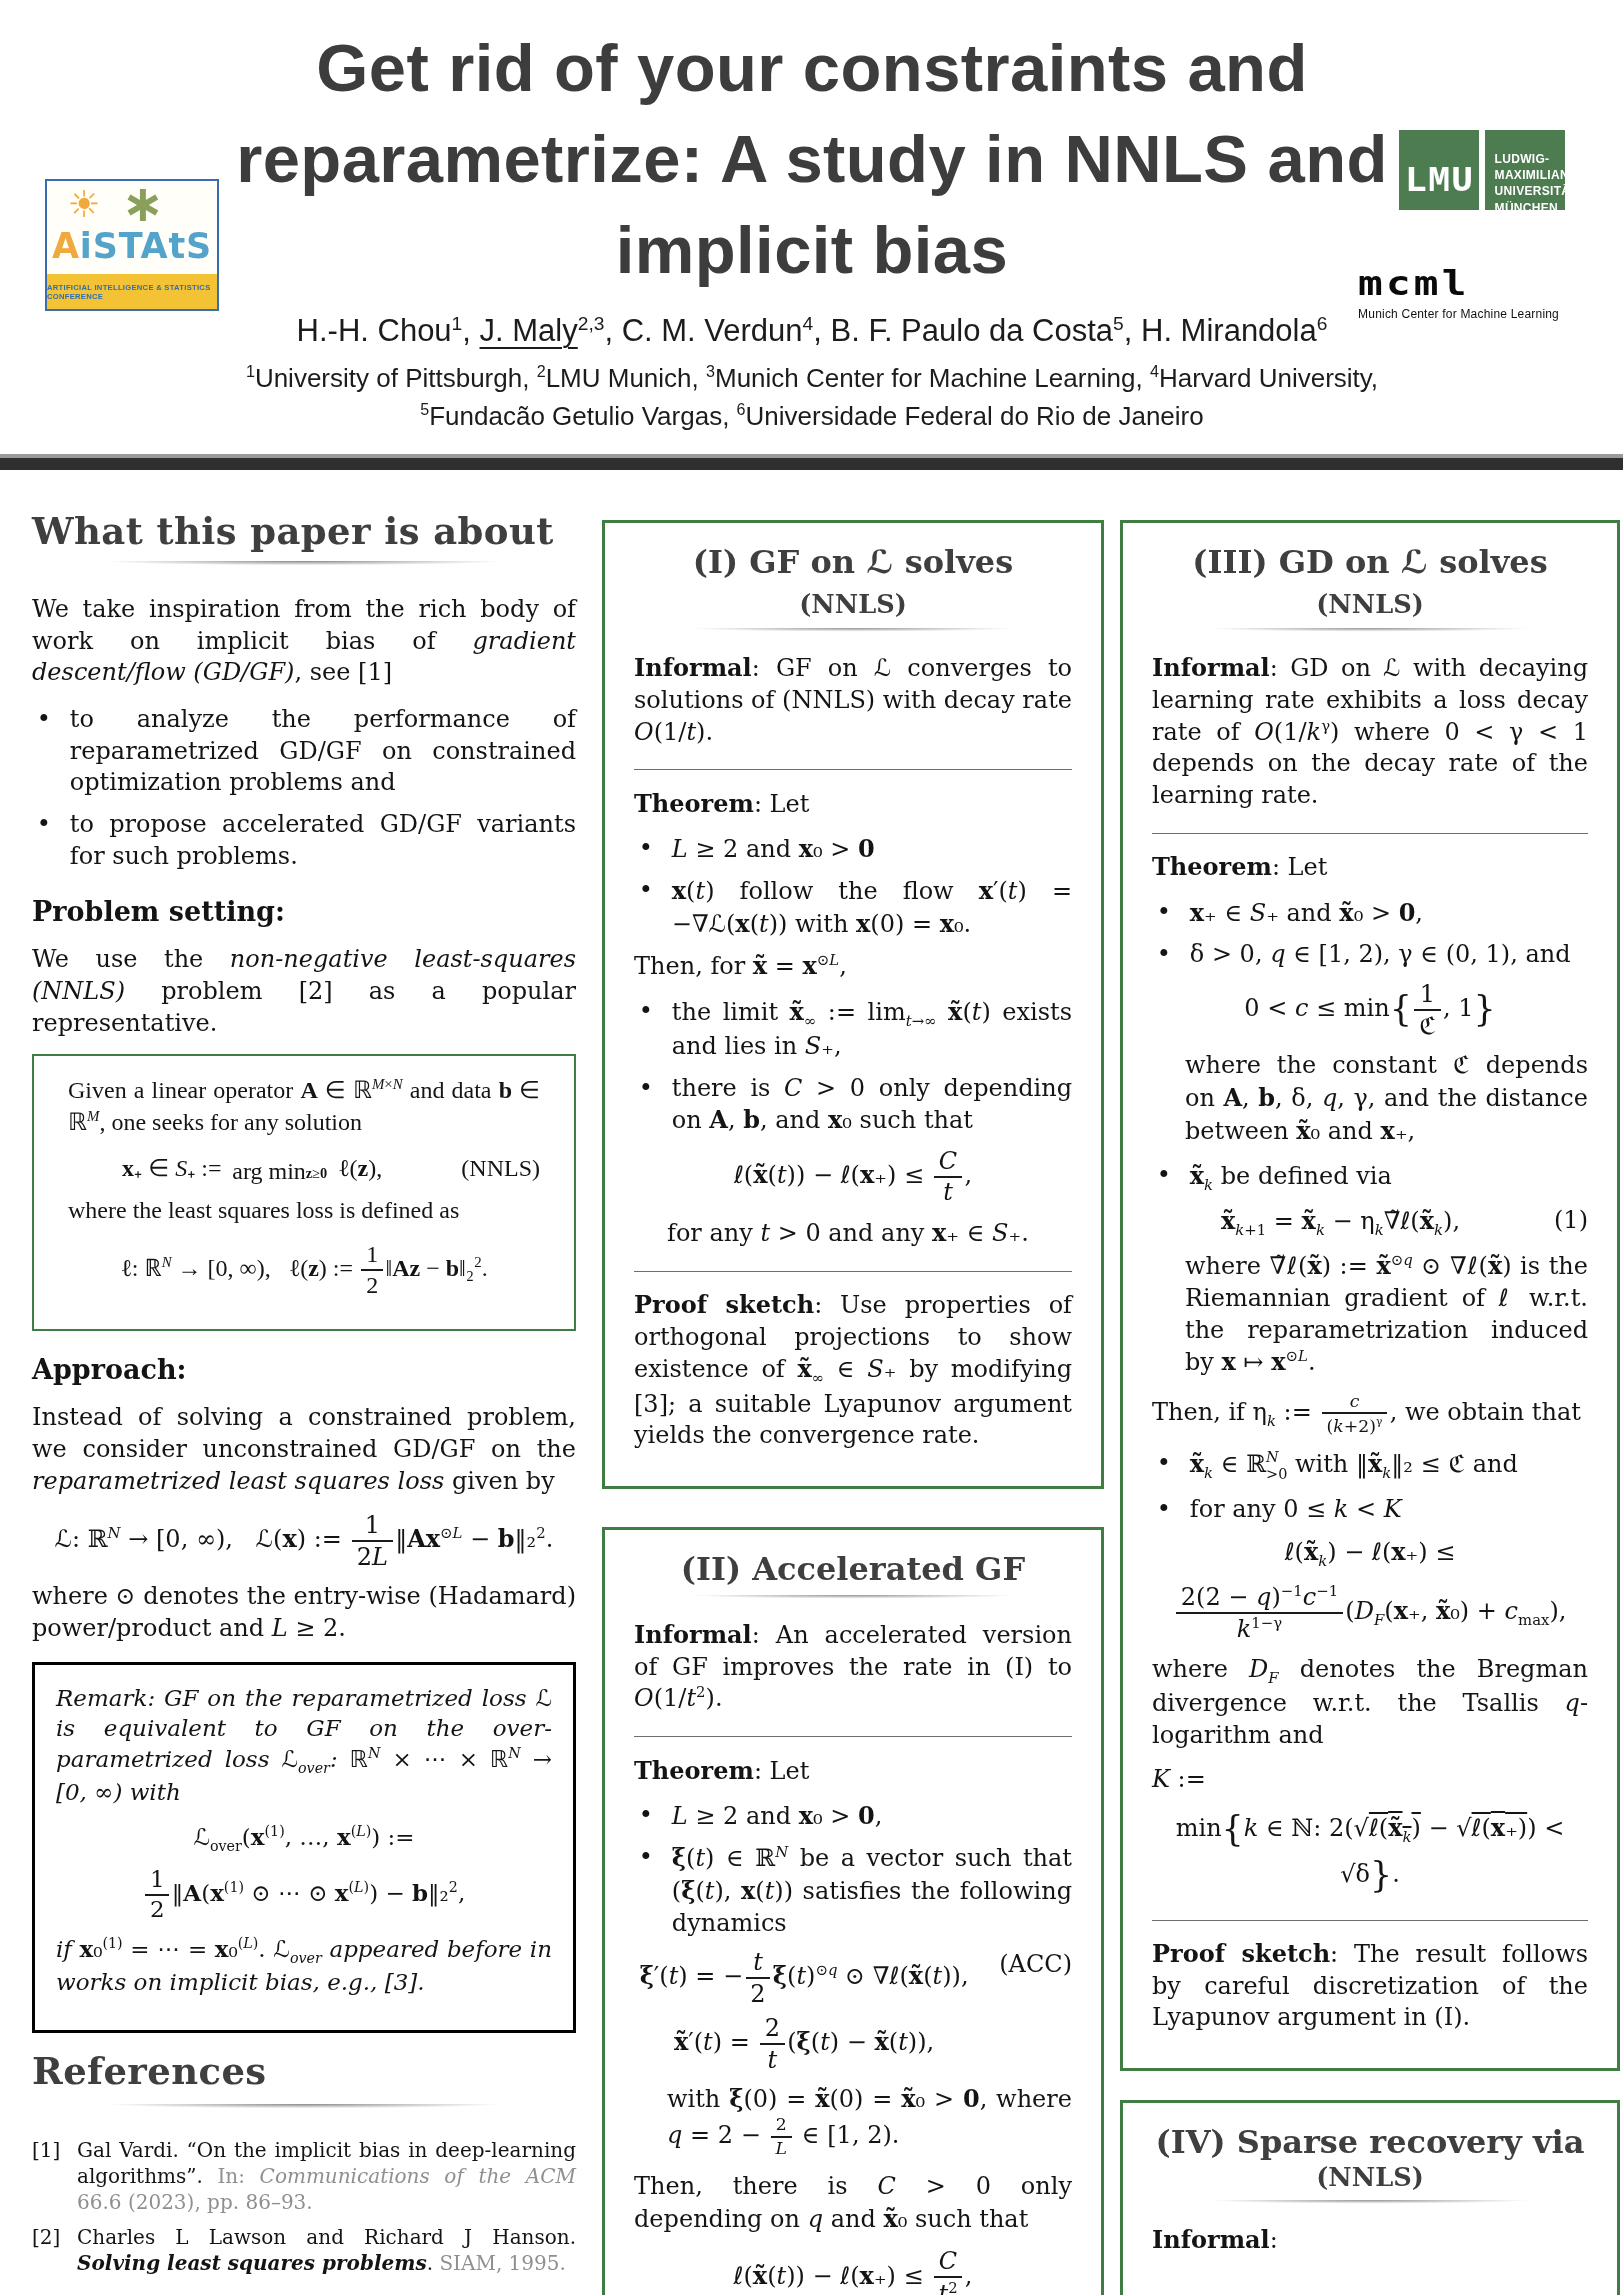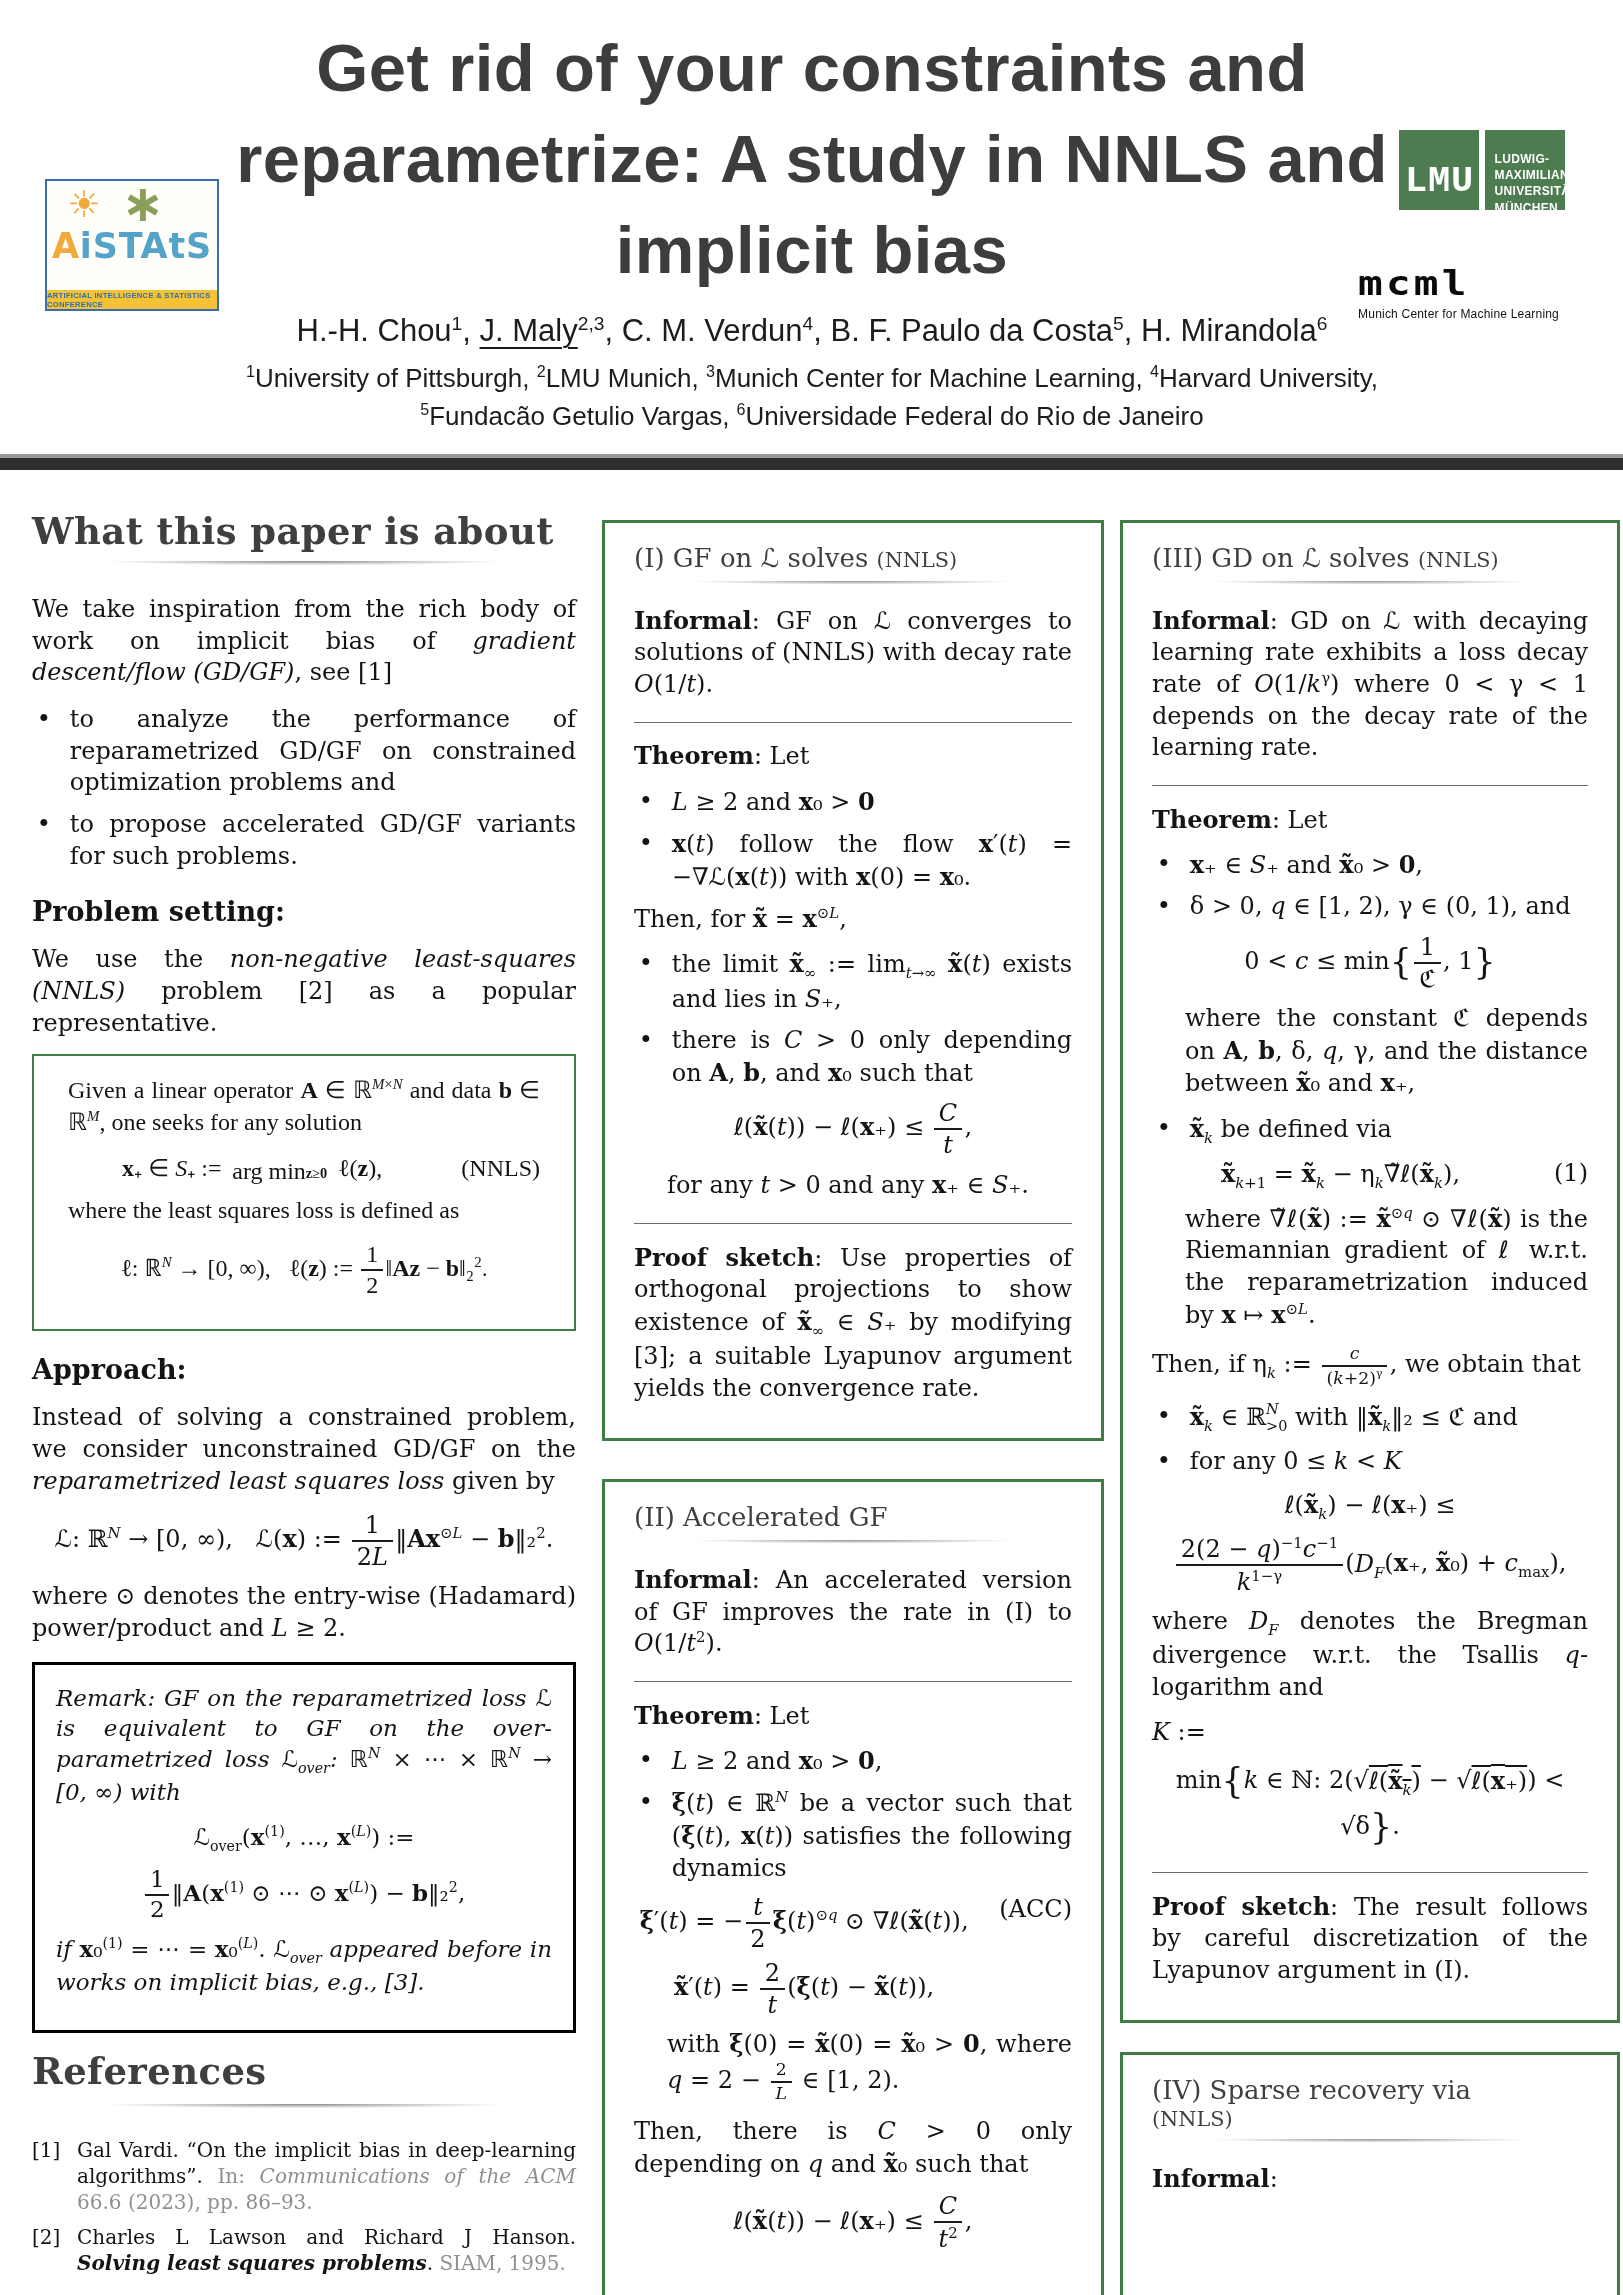"ARTIFICIAL INTELLIGENCE & STATISTICS" .ai-banner { height: 19px -> 35px }
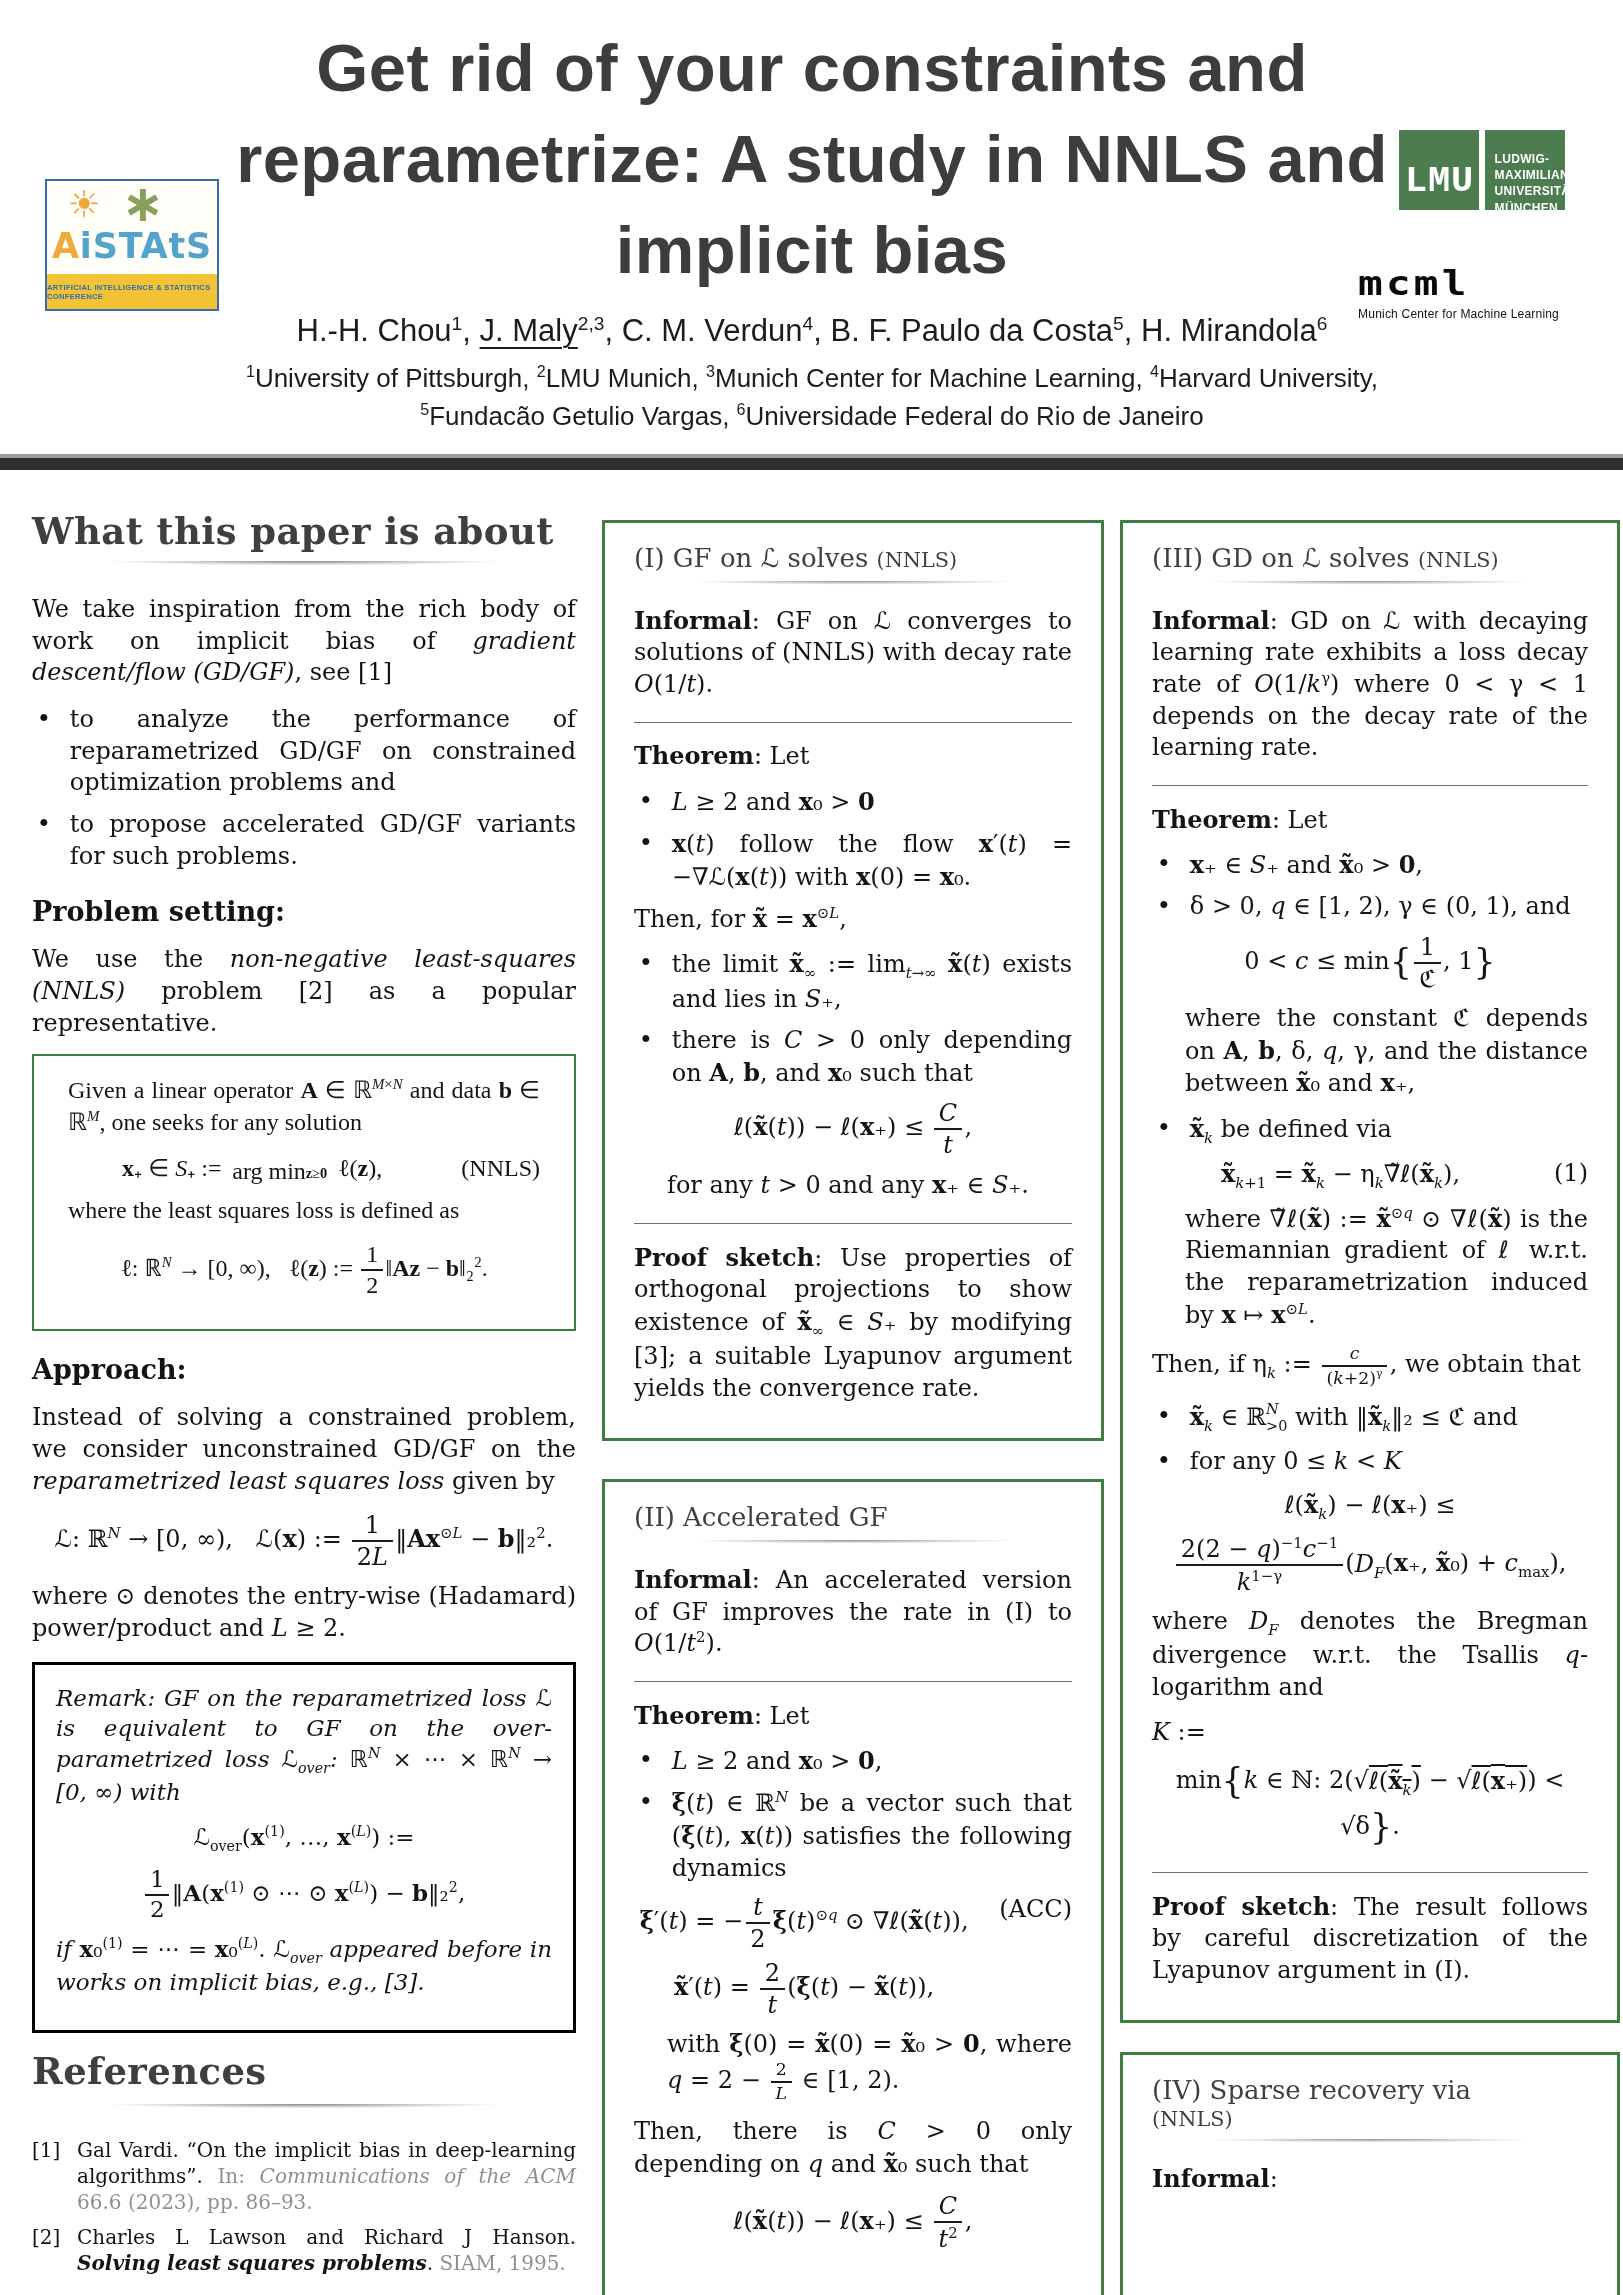"(I) GF on ℒ solves" .ptitle { font-size: 26px -> 32px; font-weight: 400 -> 700; text-align: left -> center }
